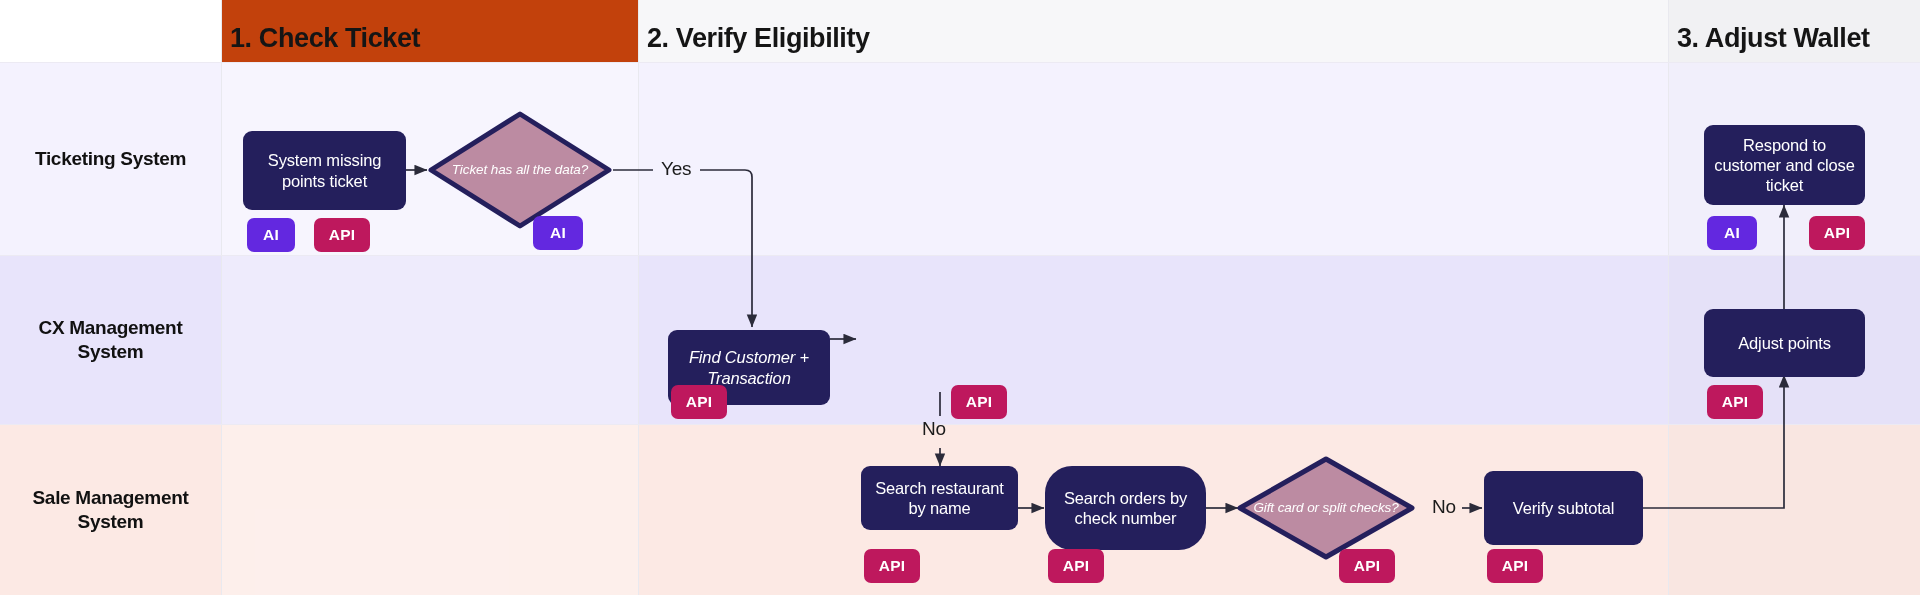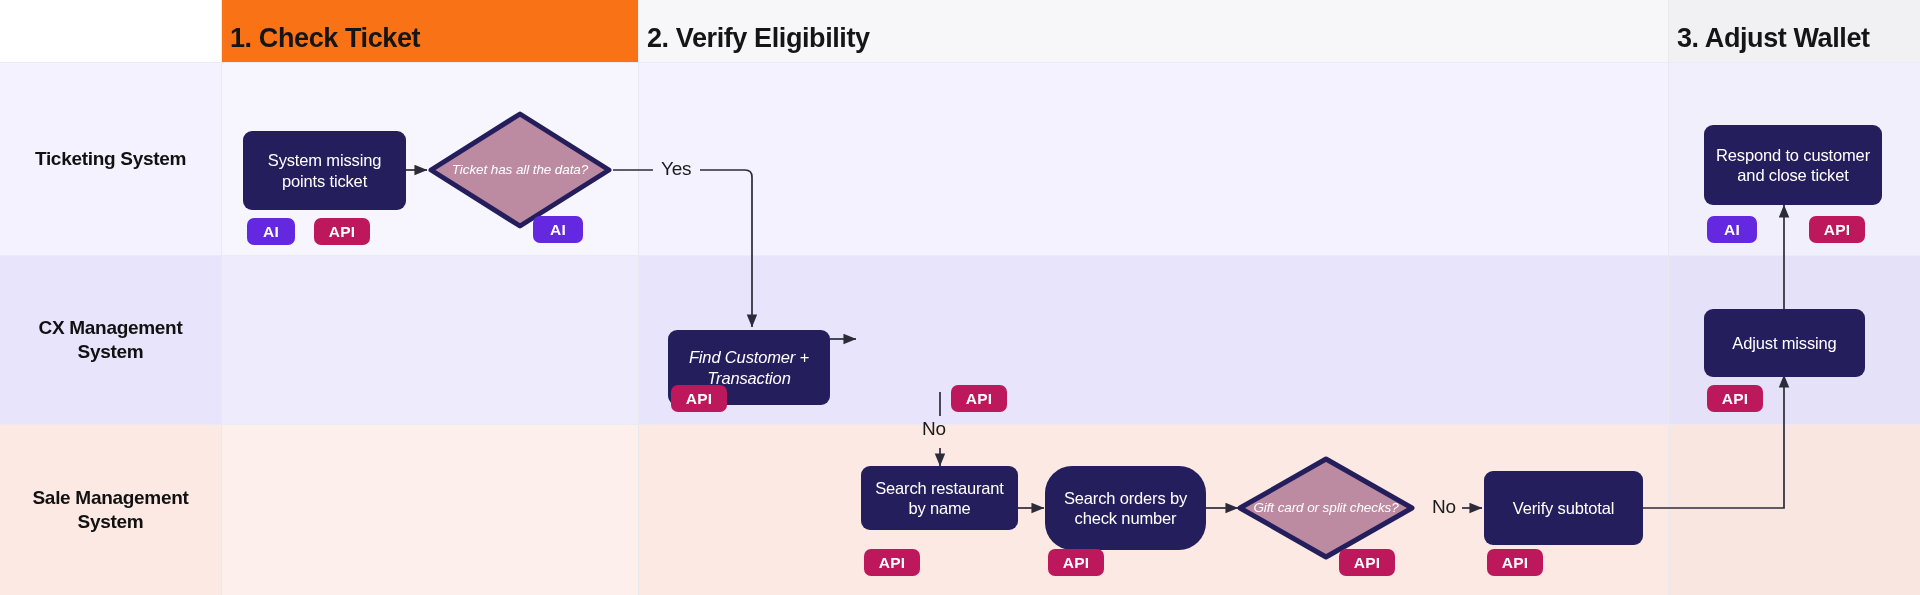"1. Check Ticket" .hdr-c1 { background: #f97316 -> #c2410c }
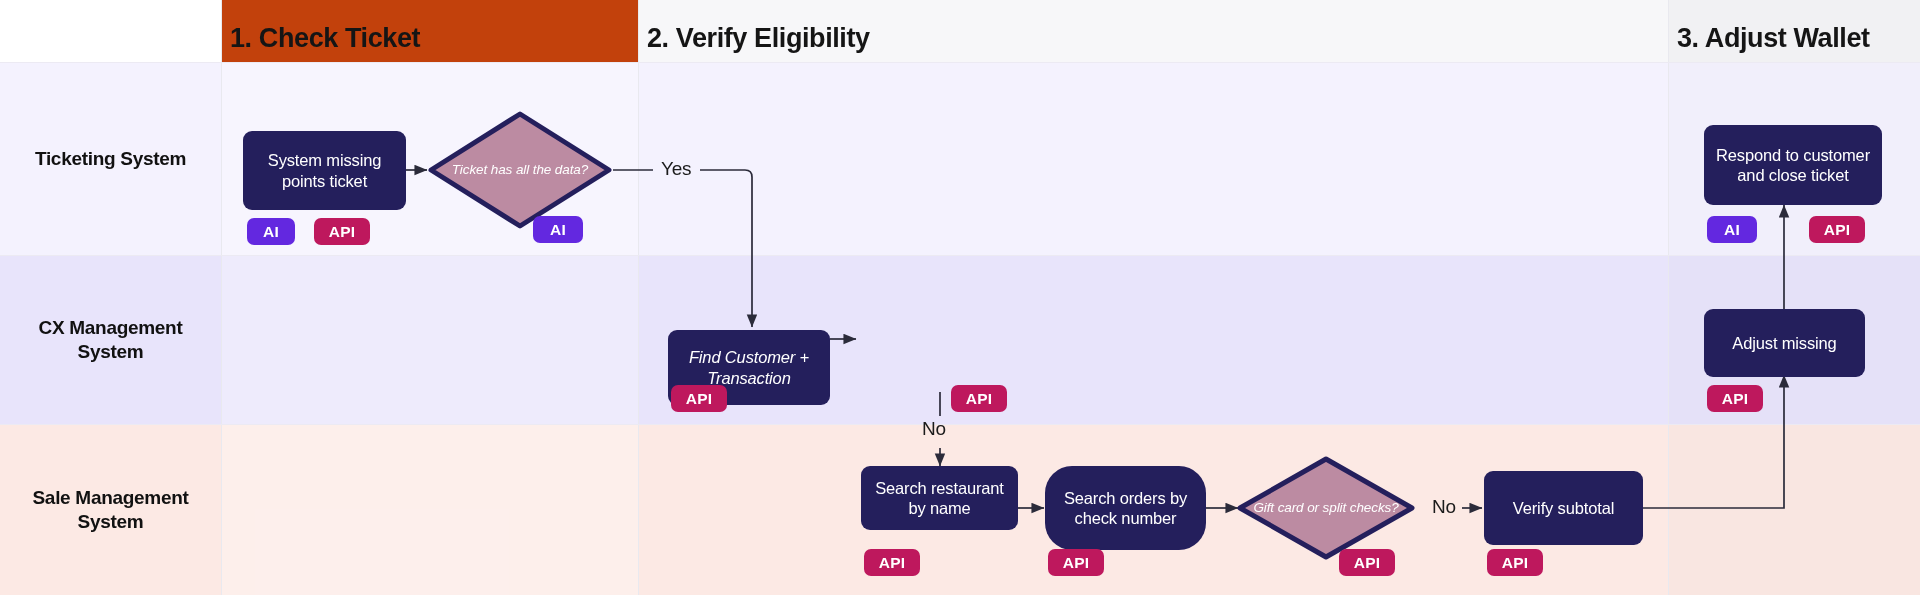"Respond to customer and close" div.node { width: 178px -> 161px }
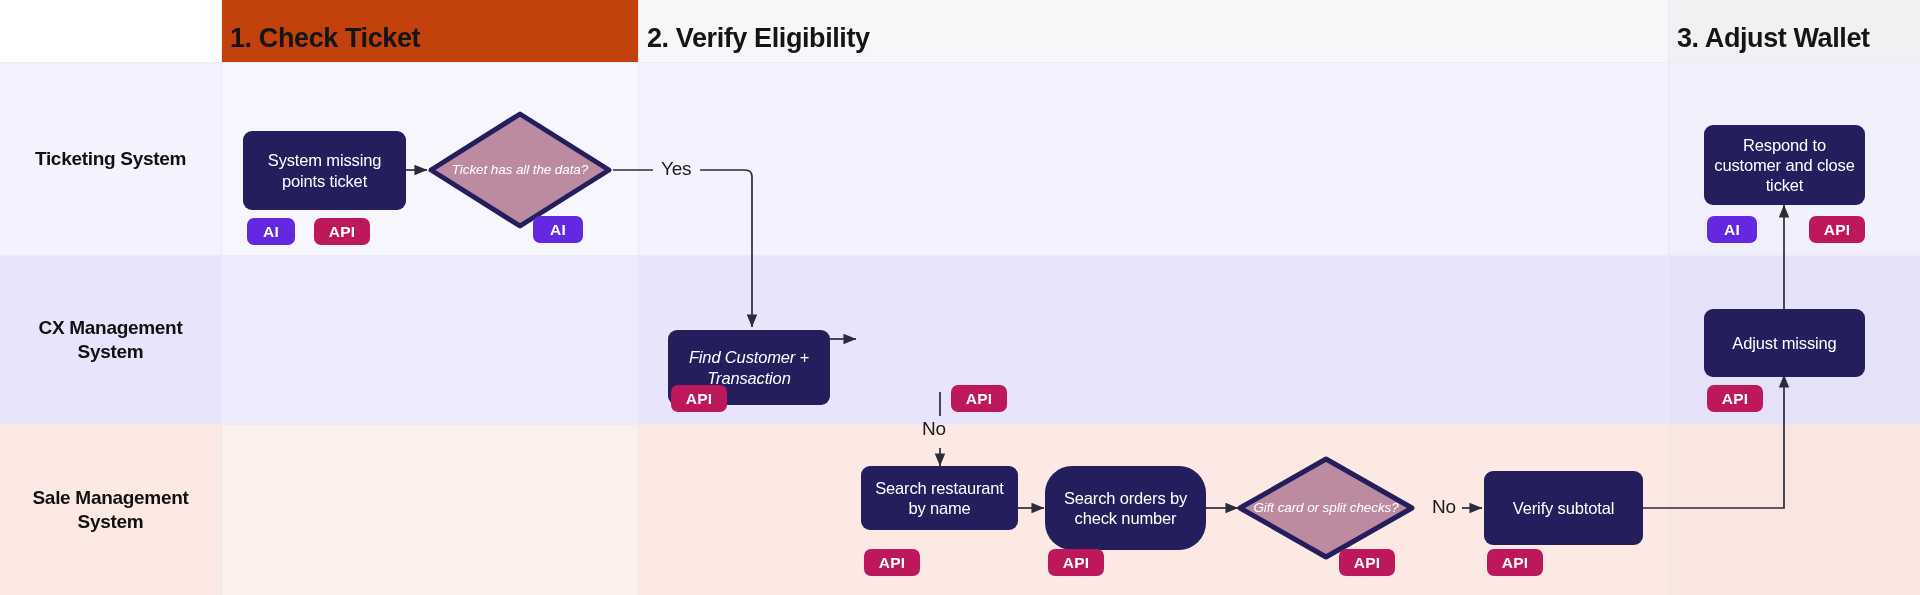"AI" .chip { height: 27px -> 34px }
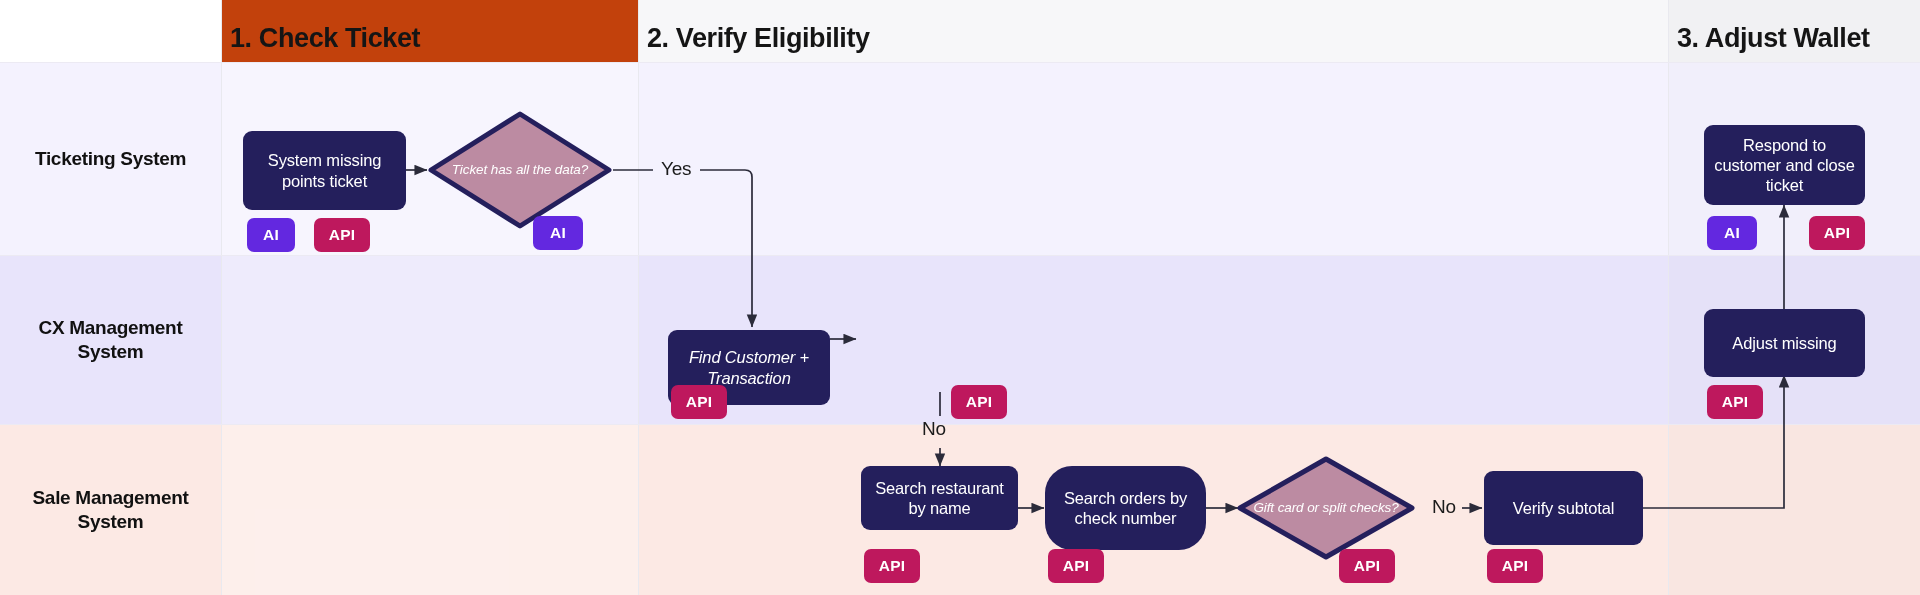"Adjust missing" div.node { text: missing -> points }
